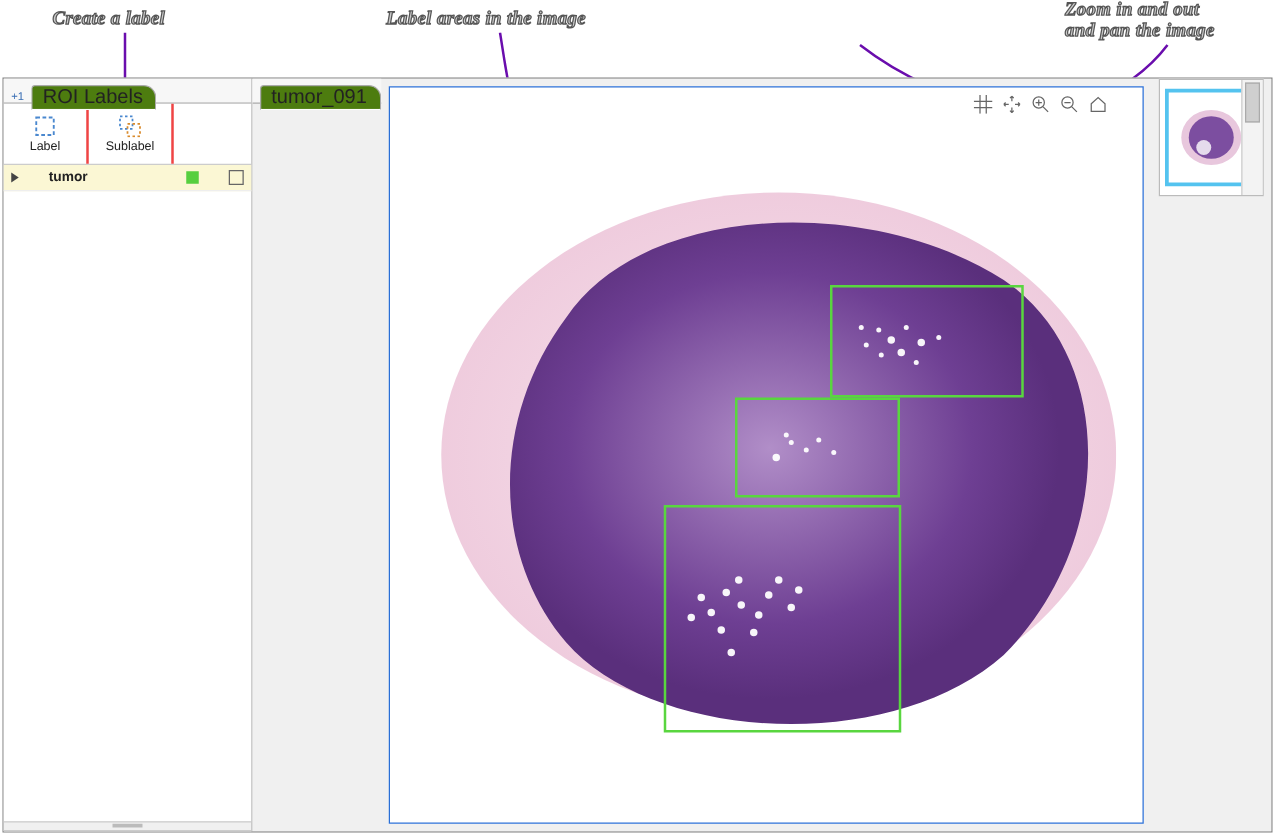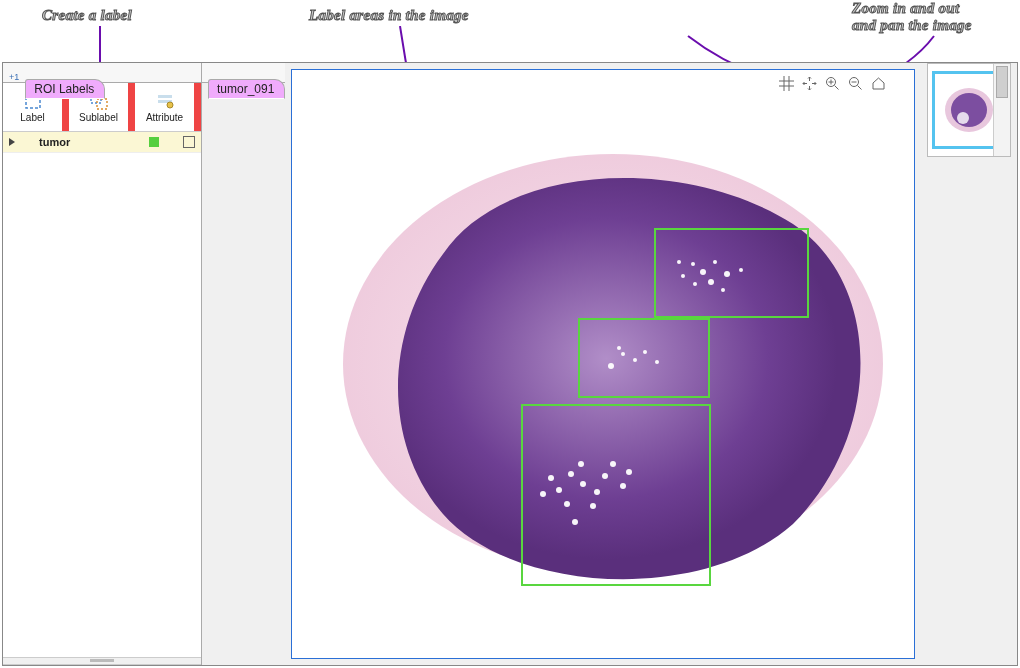"ROI Labels" .tab { background: #f0abfc -> #4d7c0f; font-size: 12px -> 16px; top: 17px -> 6px }
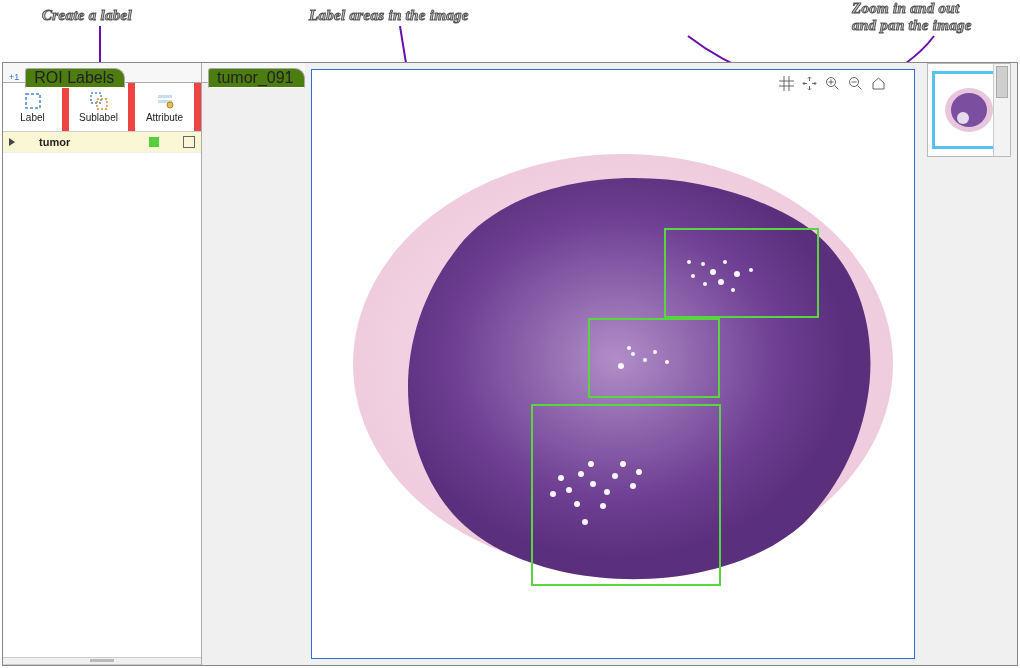"Label" .tool { border-right: 7px solid #ef4444 -> 2px solid #ef4444 }
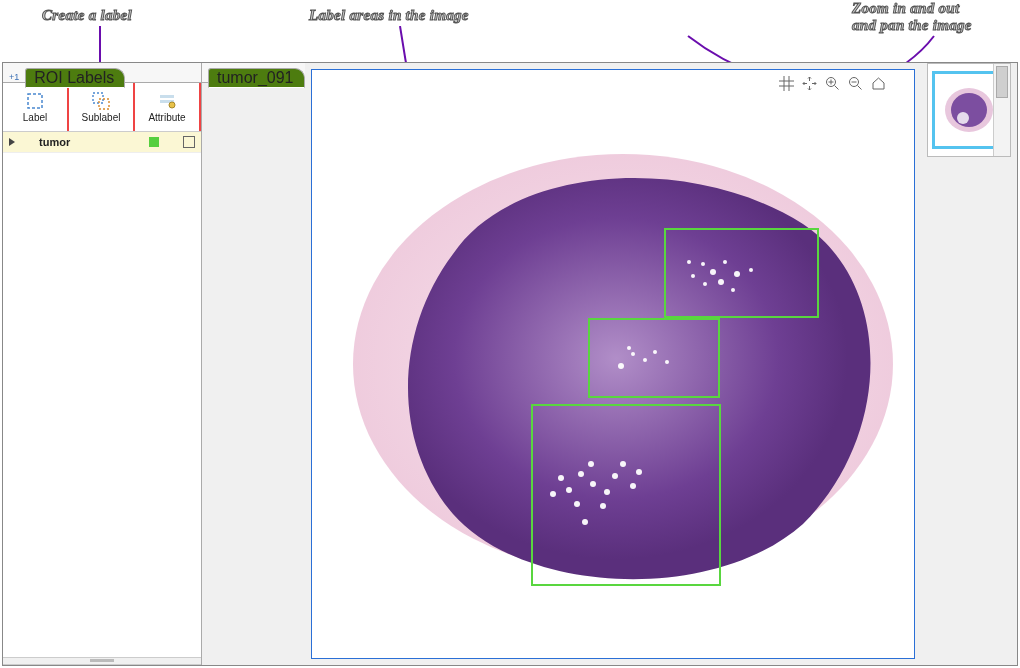"Attribute" div.tool { html: <div> <svg> <rect></rect> <rect></rect> <circle></circle> </svg> <span>Attribute</span> </div> -> none }
